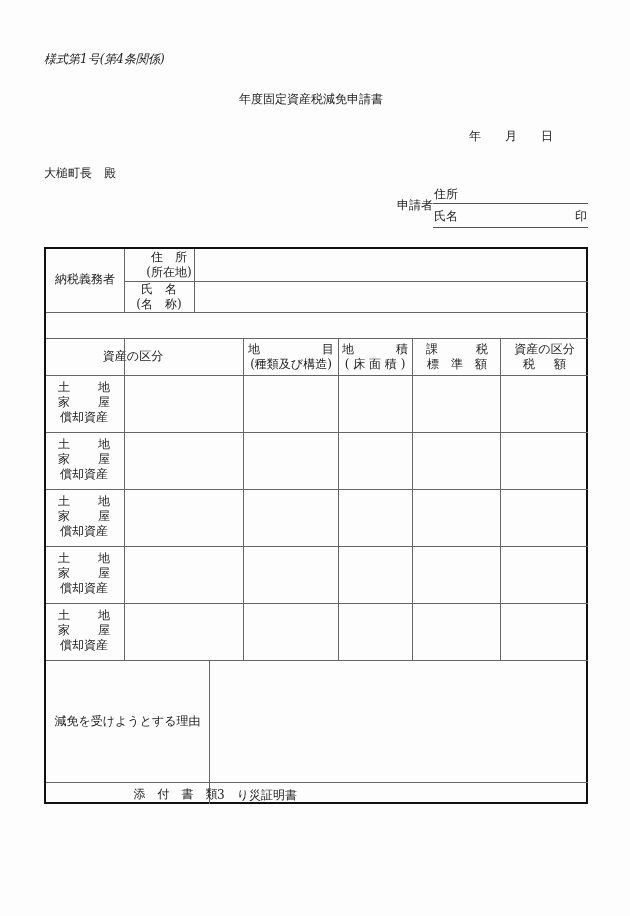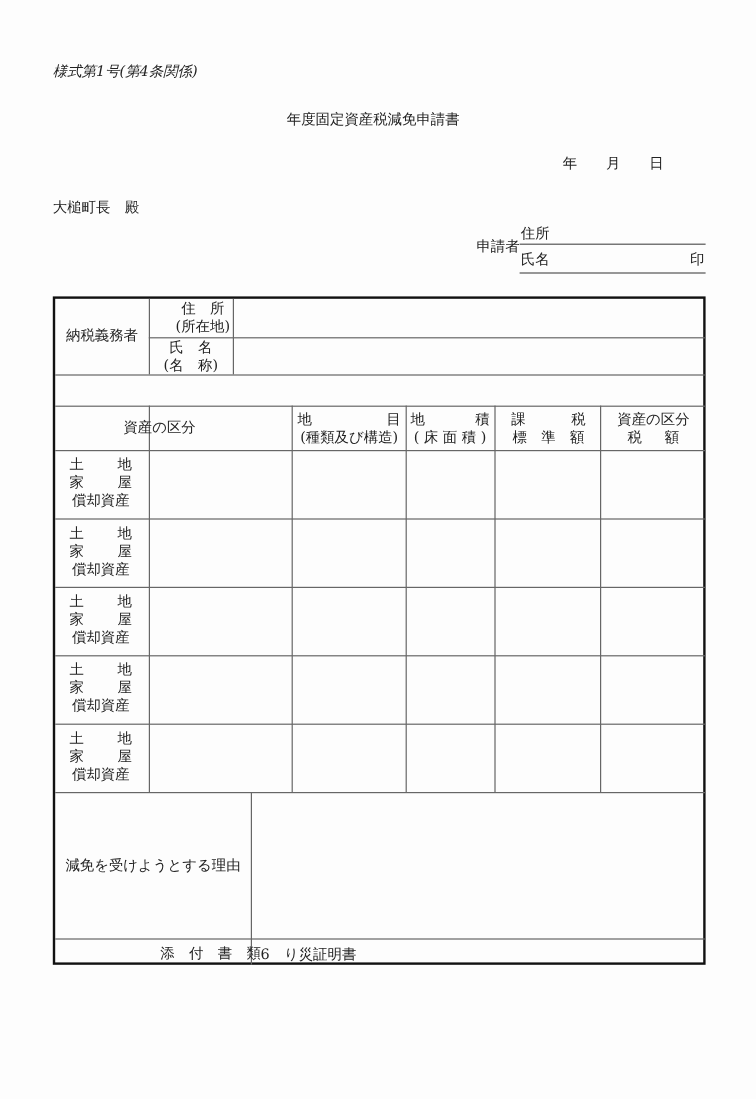"6 り災証明書" div.abs { text: 6 -> 3 }
